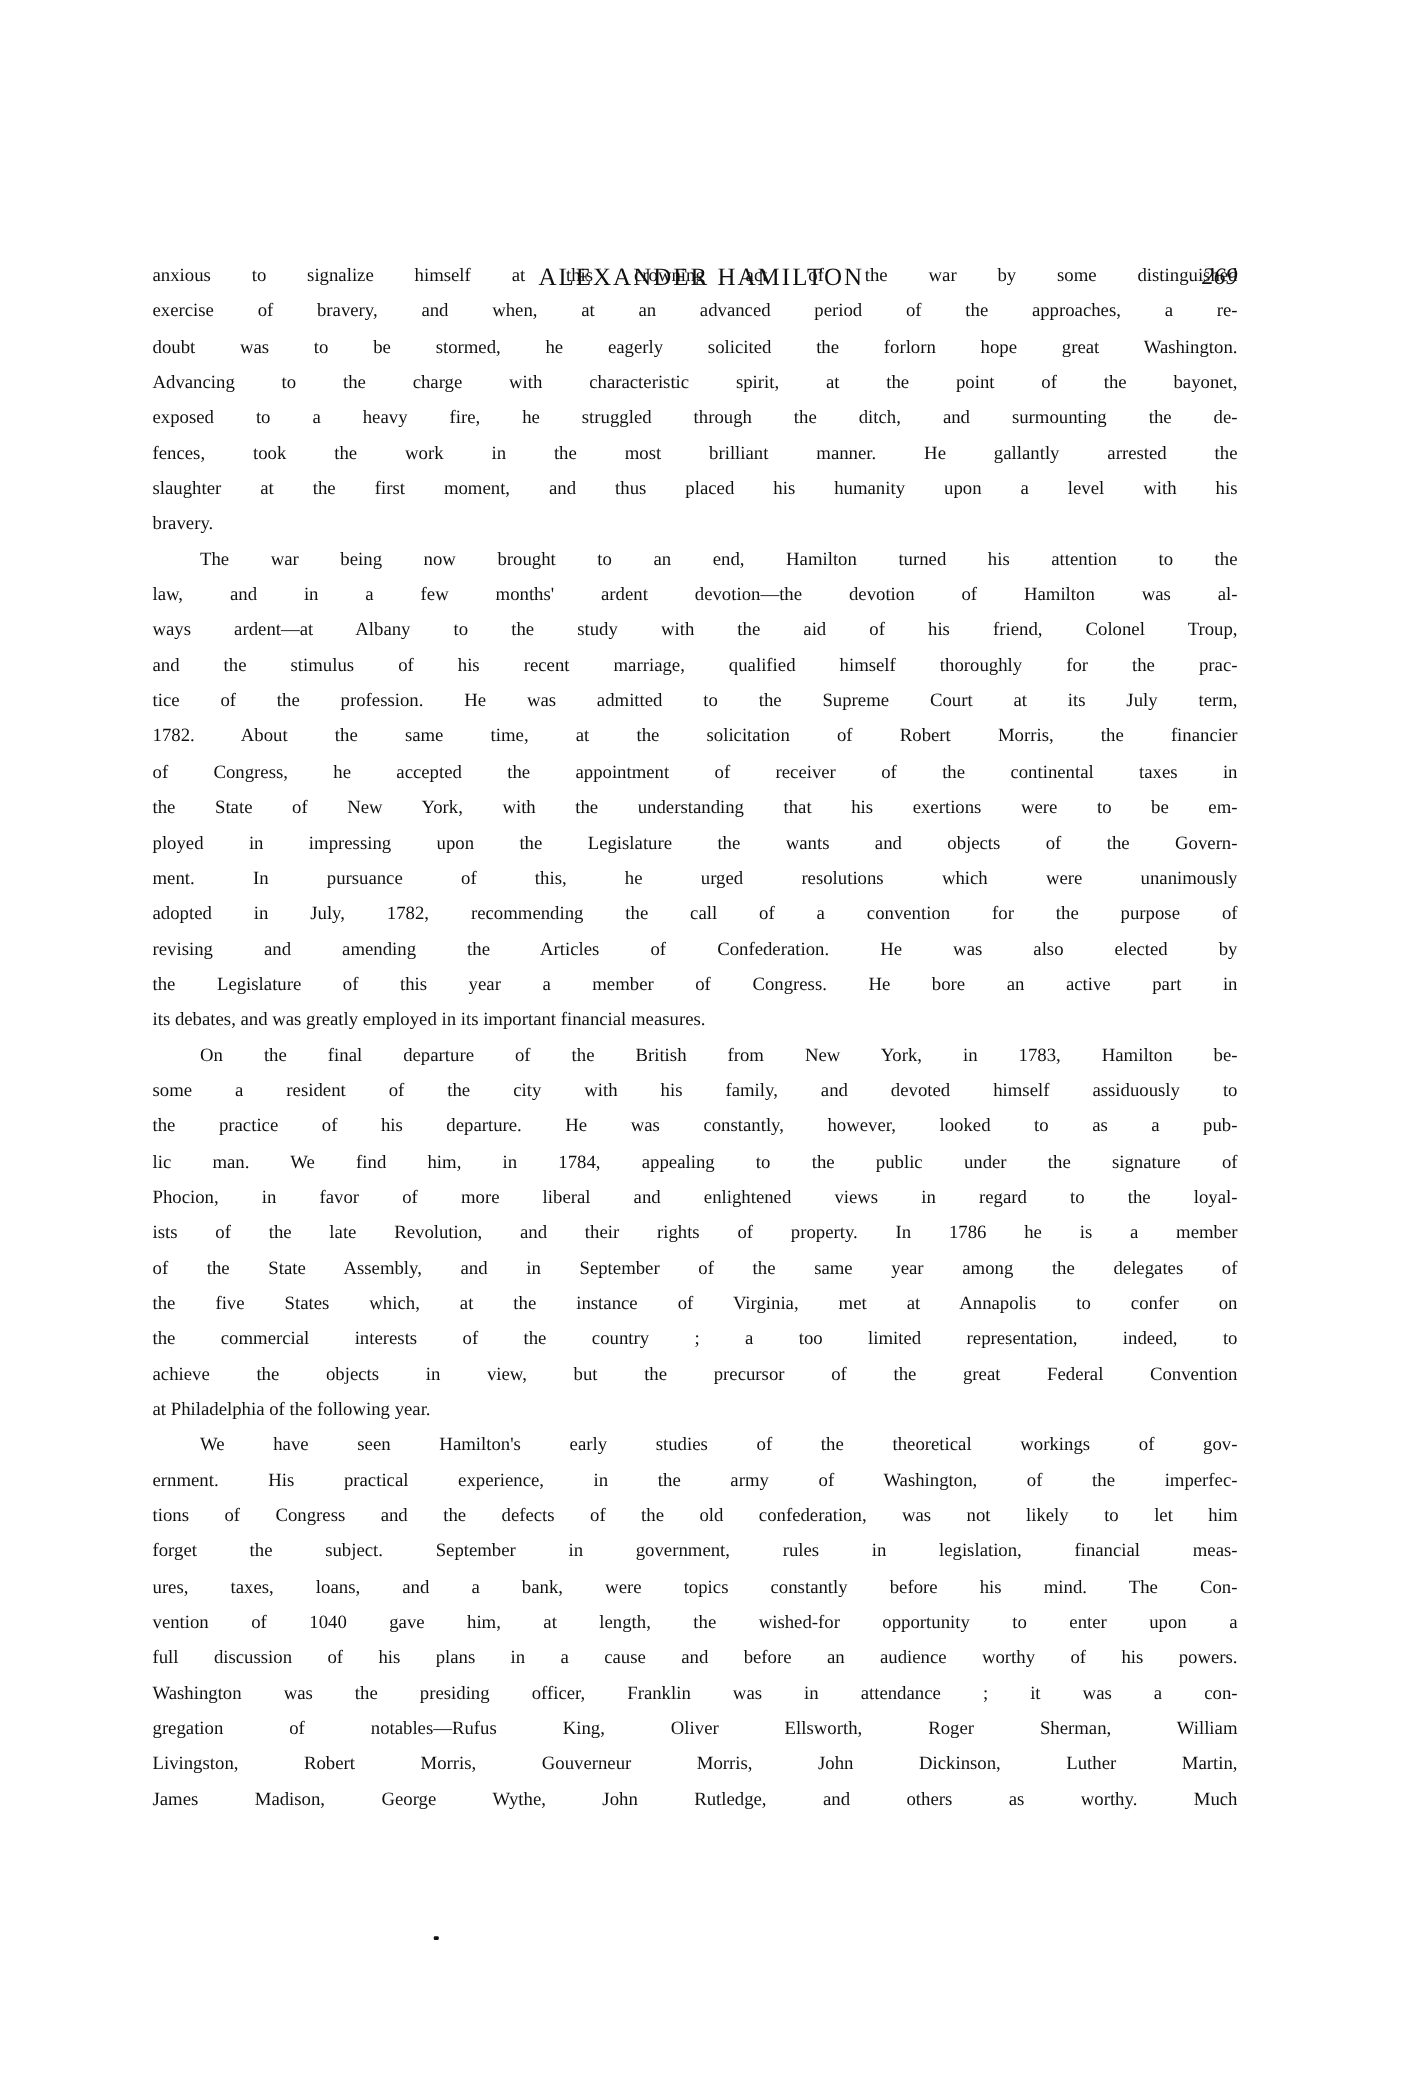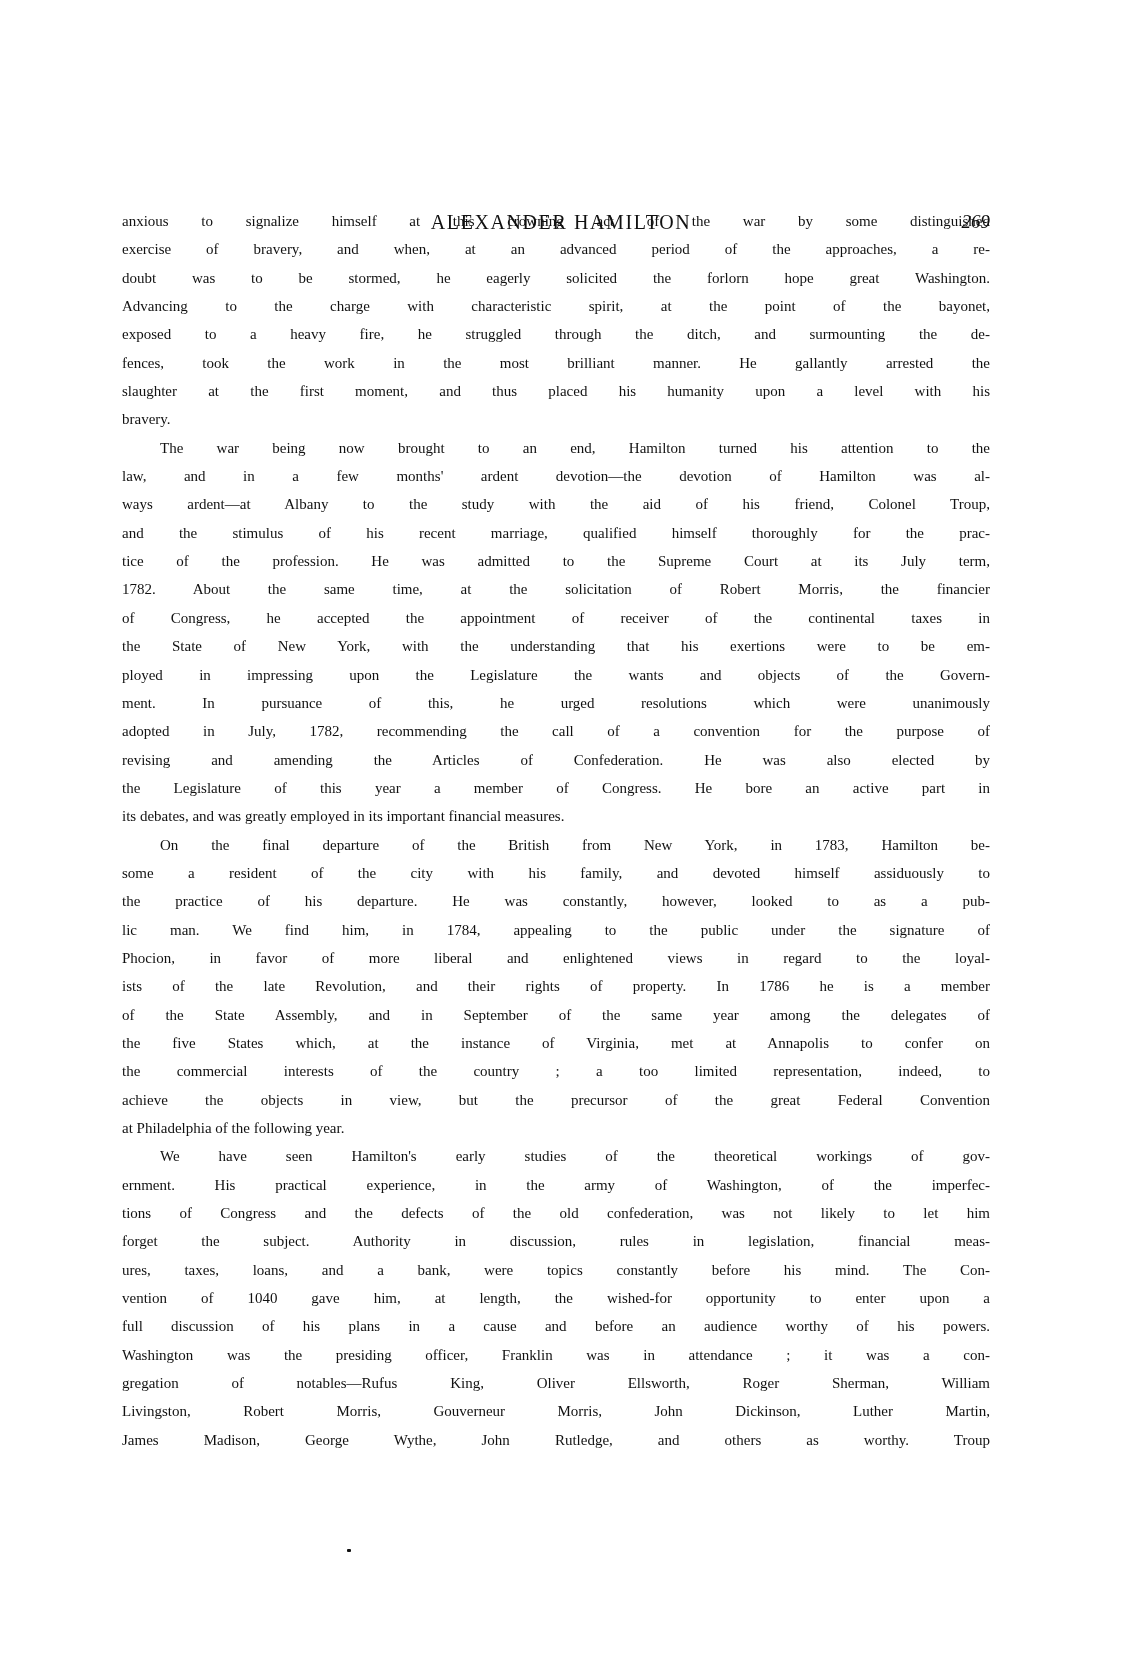"forget the subject. Authority in" span.line { text: Authority in discussion -> September in government }
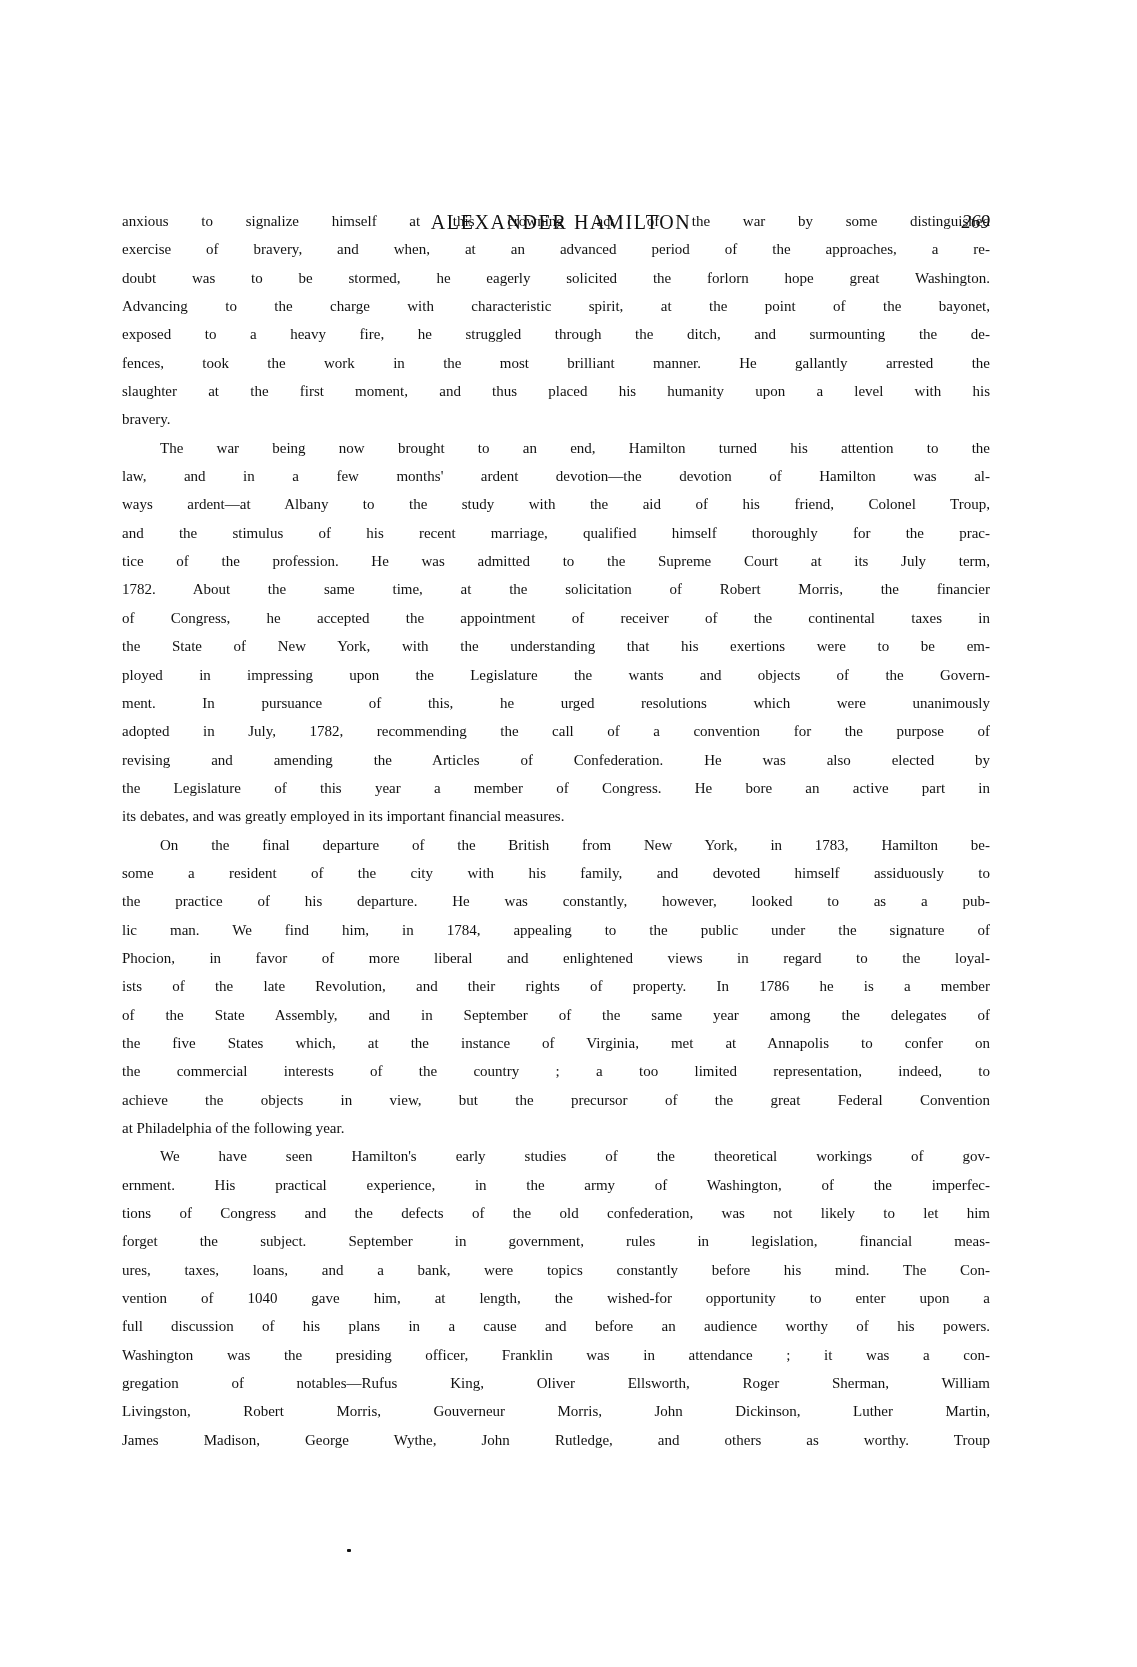"James Madison, George Wythe, John" span.line { text: Troup -> Much }
